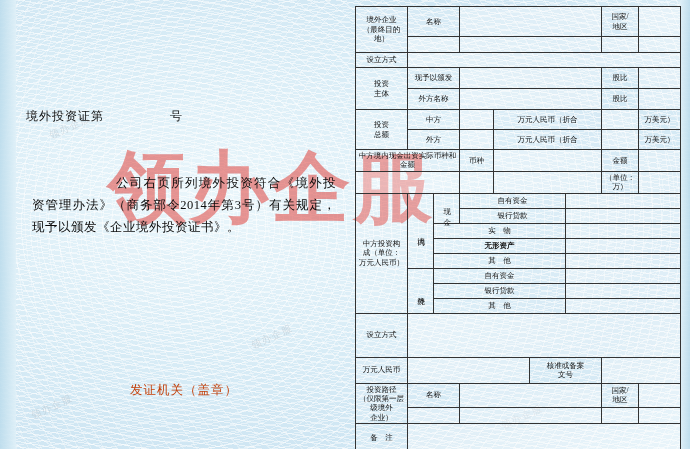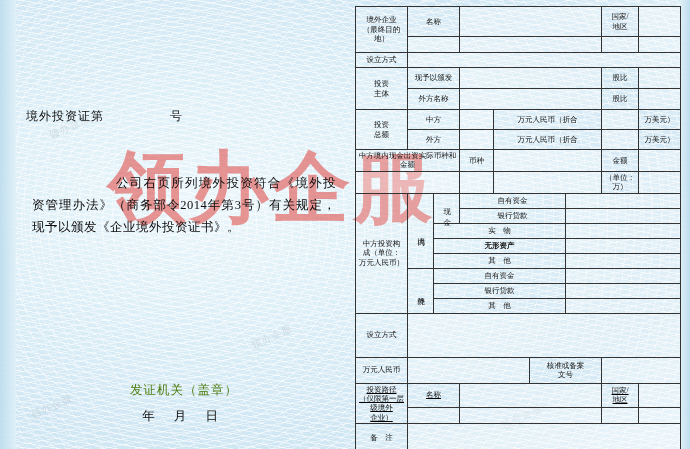"发证机关（盖章）" .issuer { color: #4d7c0f -> #c2410c }
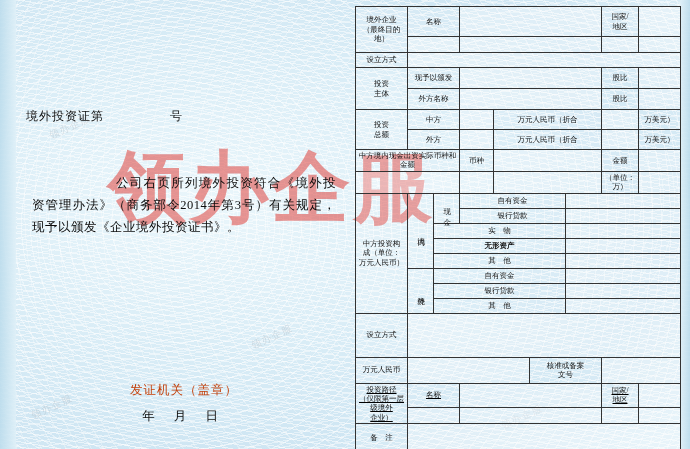"投资路径" tr { text-decoration: underline -> none }
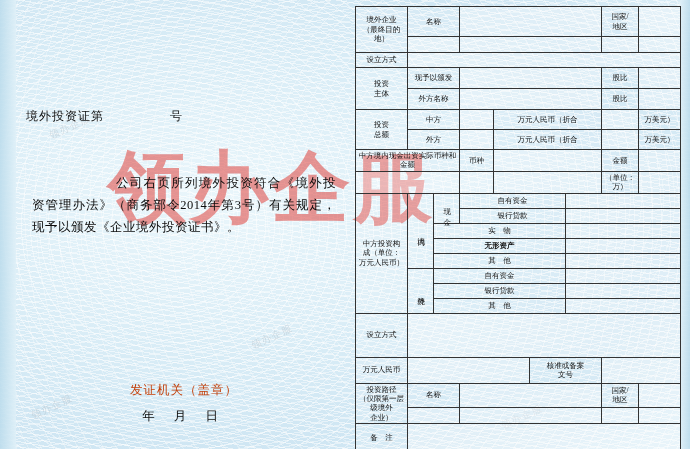"年 月 日" div.issue-date { html: <div>年 月 日</div> -> none }
